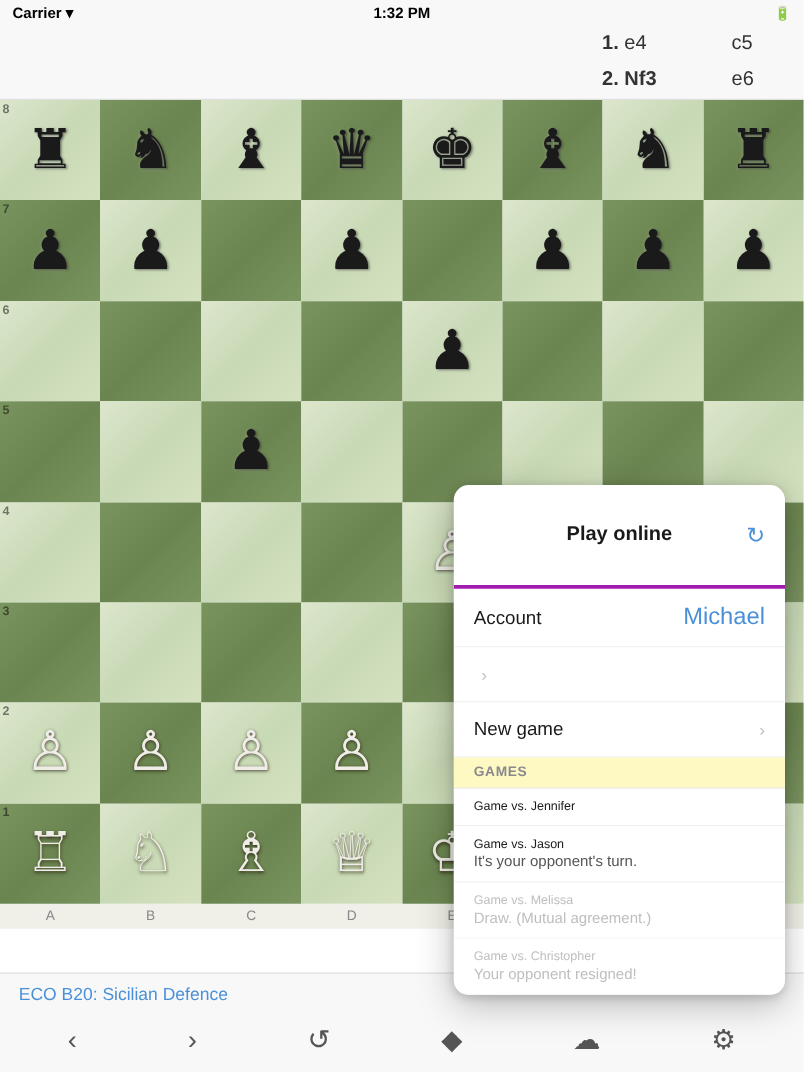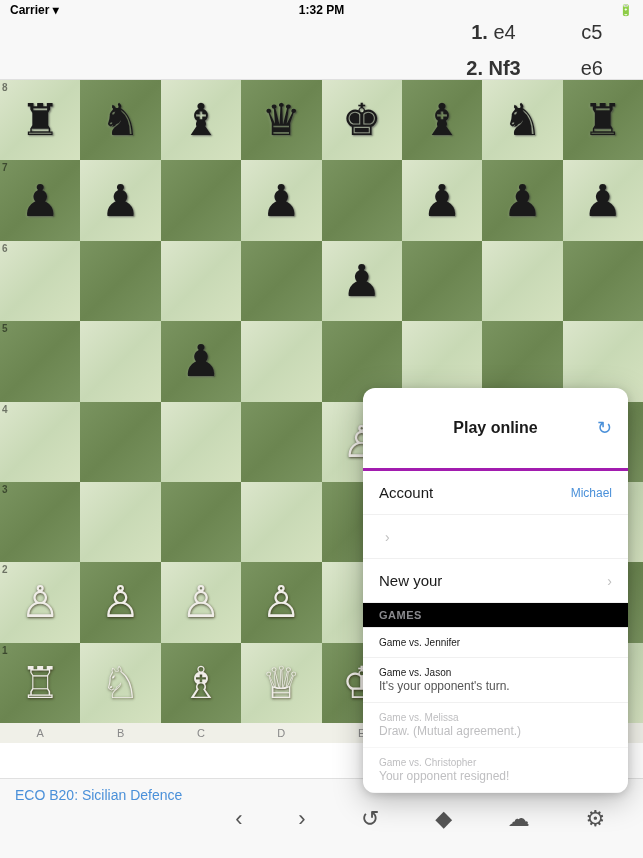"1. e4" .notation-col { font-size: 20px -> 16px; text-align: center -> left }
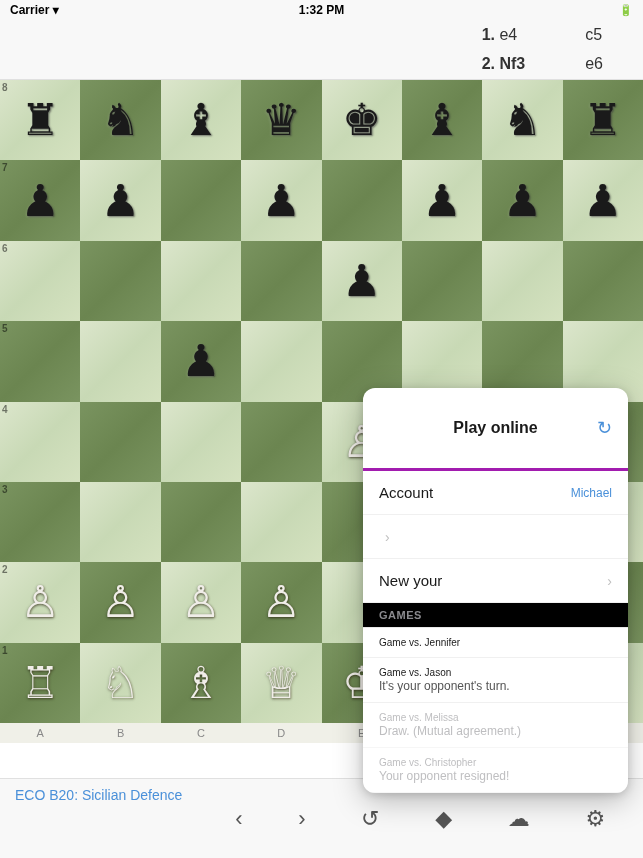"Michael" .panel-row-value { font-size: 12px -> 19px }
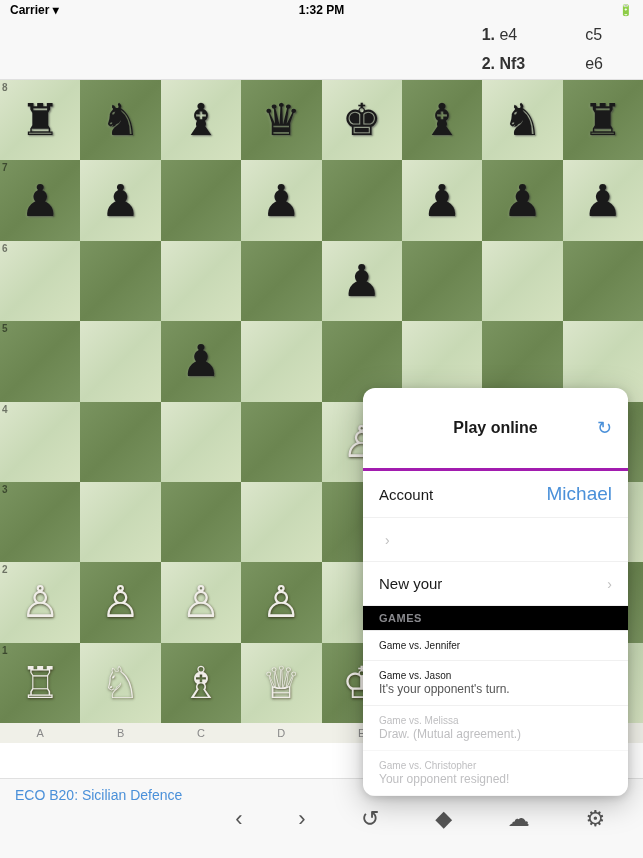"New your" span.panel-row-label { text: your -> game }
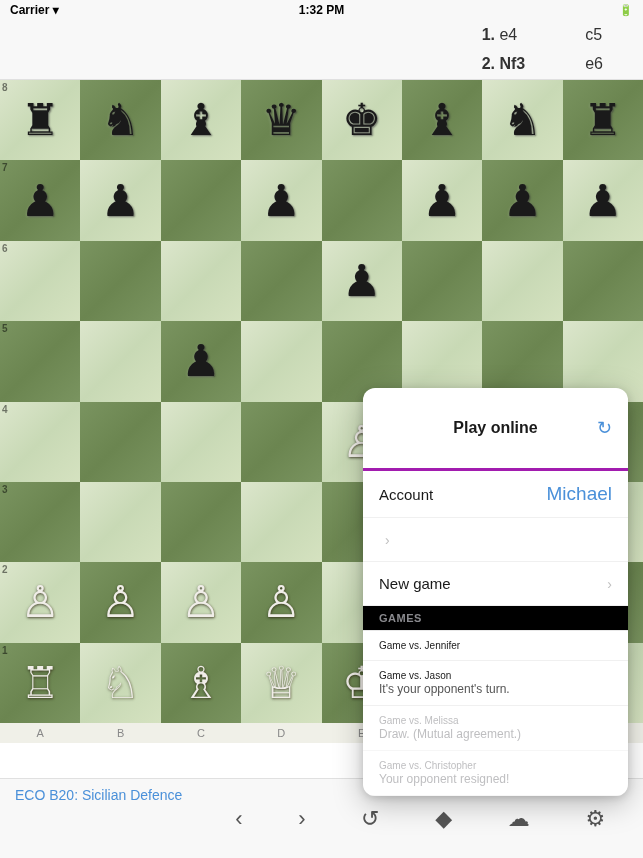"GAMES" .games-section-header { background: #000000 -> #fef9c3 }
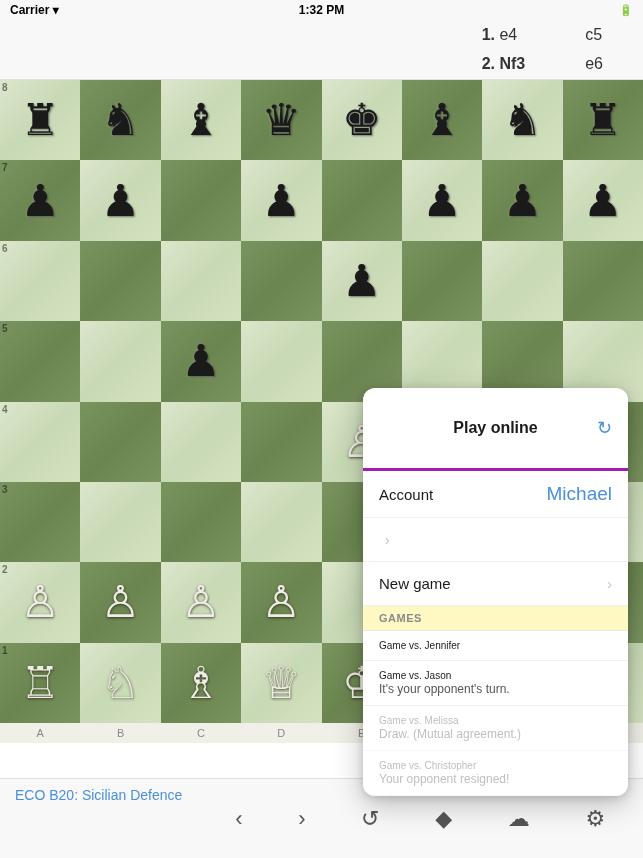"ECO B20: Sicilian Defence" #bottom-bar { flex-direction: row -> column }
